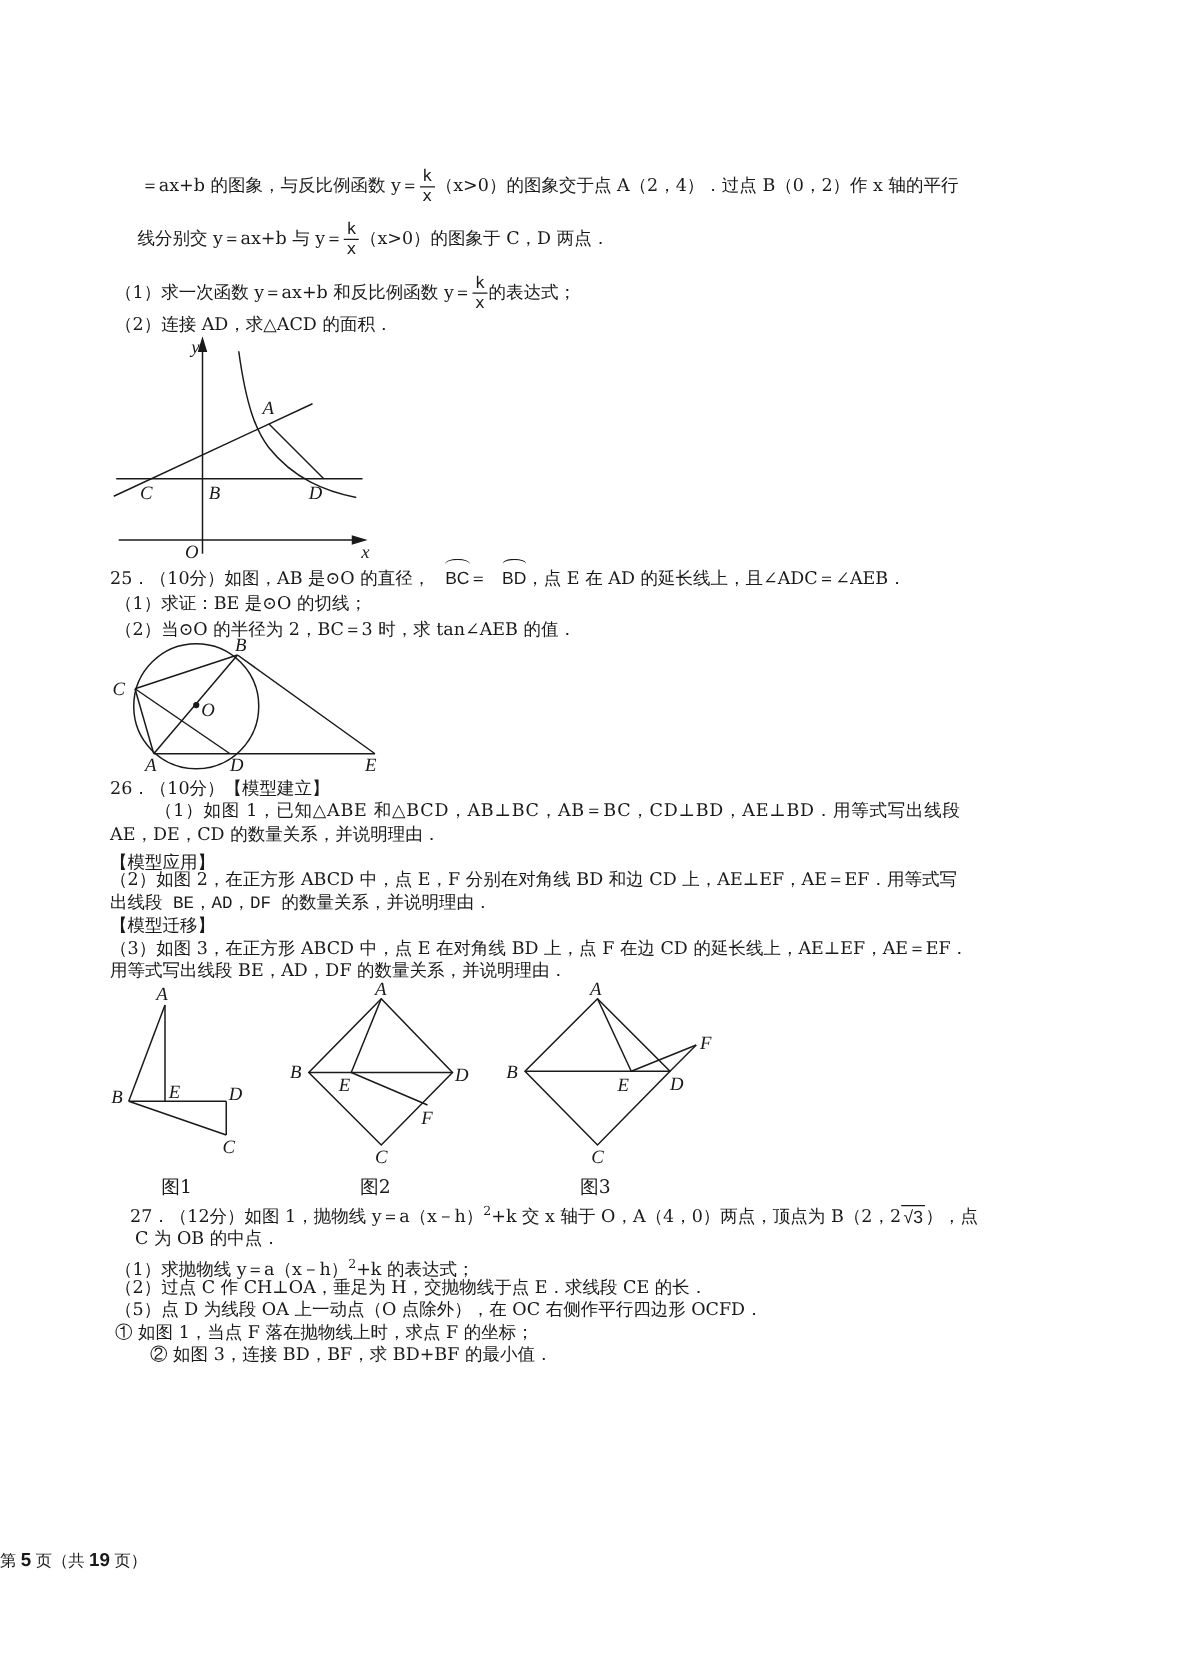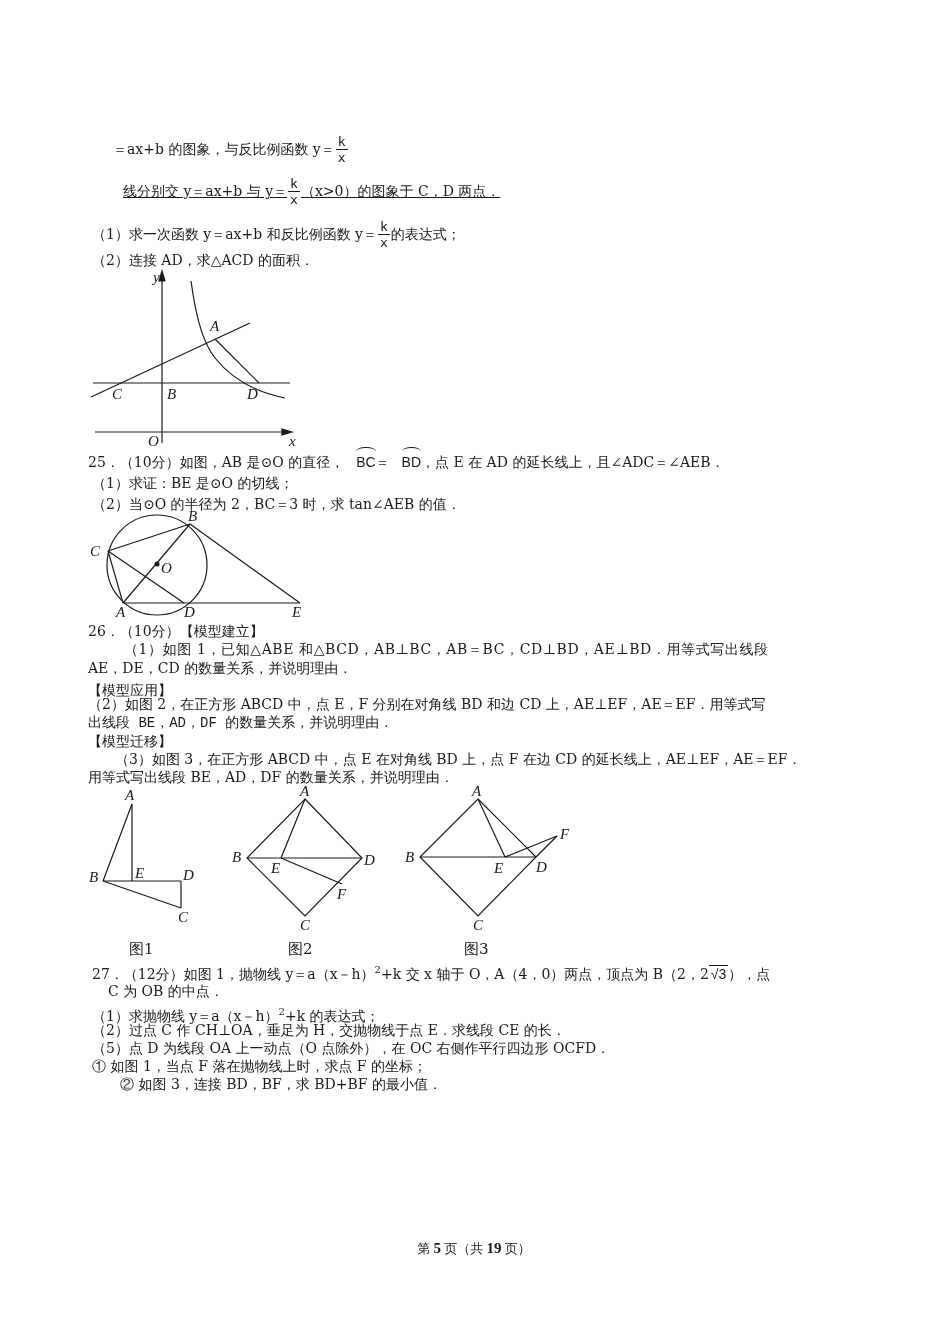"（x>0）的图象交于点 A（2，4）．过点 B（0，2）作 x 轴的平行" span { html: none -> <span>（x&gt;0）的图象交于点 A（2，4）．过点 B（0，2）作 x 轴的平行</span> }
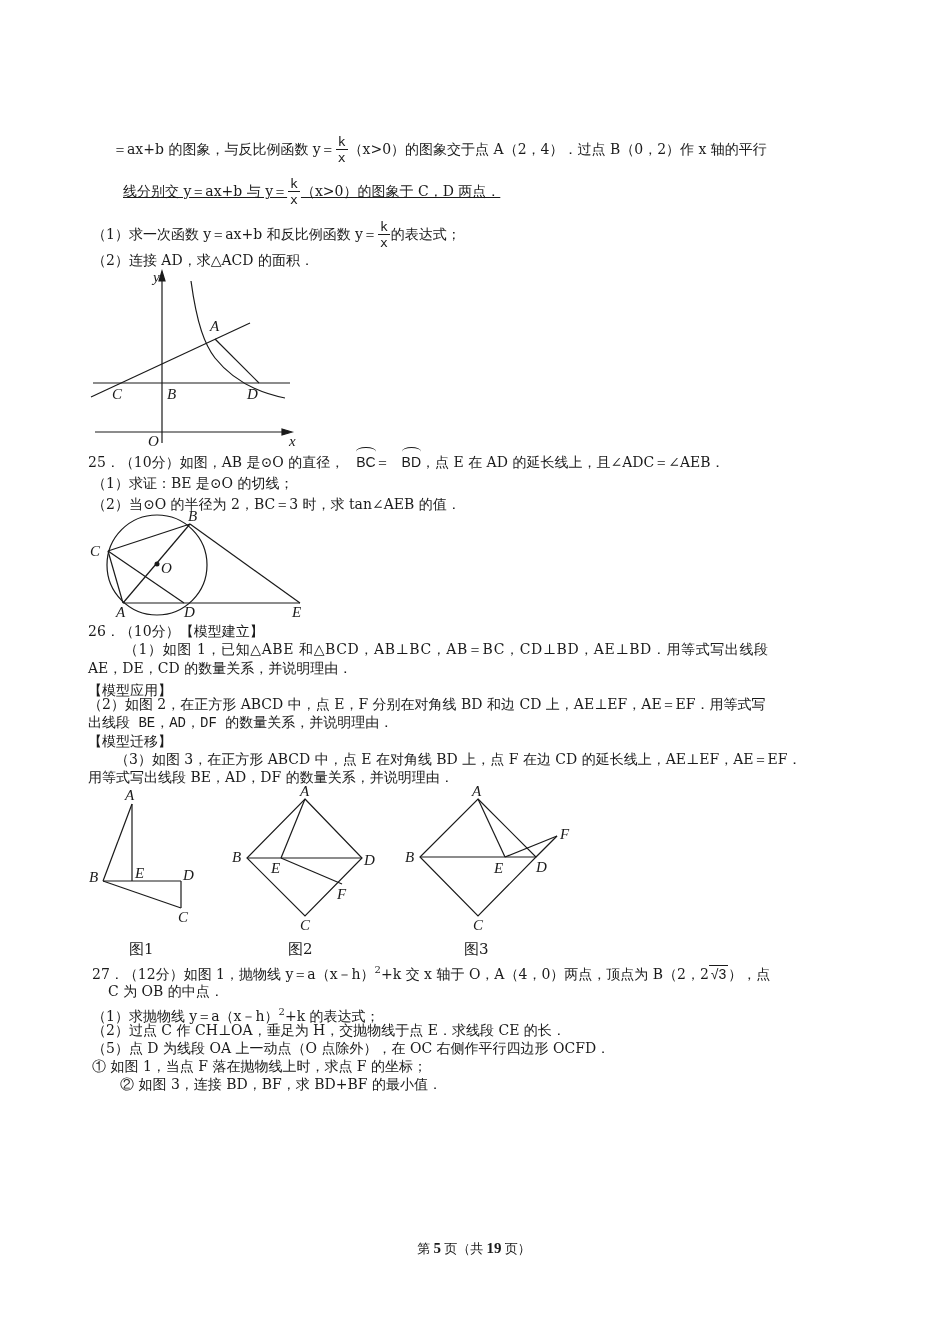"线分别交 y＝ax+b 与 y＝" div.line { left: 123px -> 110px; text-decoration: underline -> none }
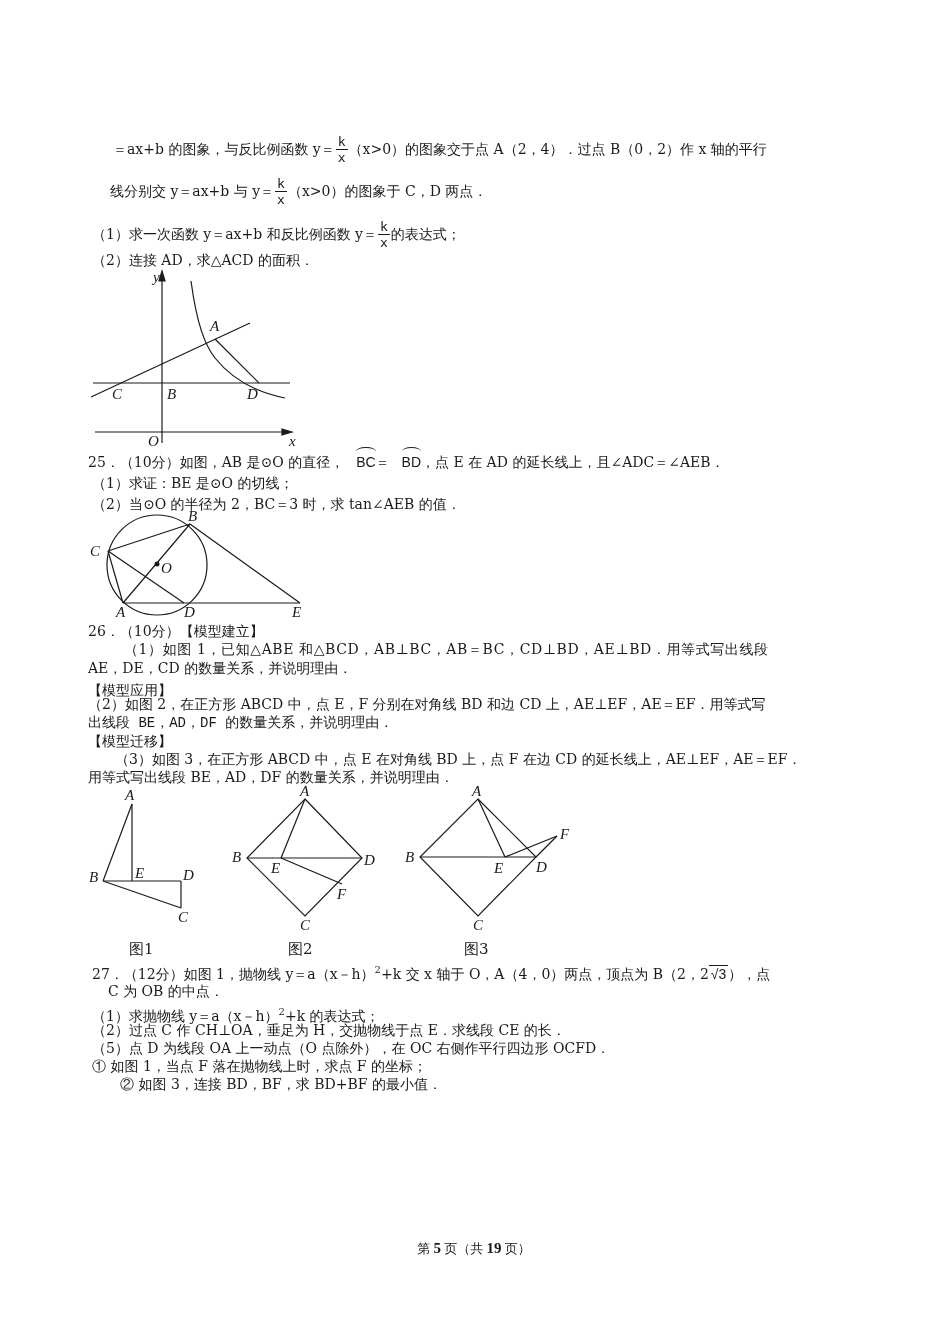"（3）如图 3，在正方形 ABCD 中，点 E" div.line { margin-left: 27px -> none }
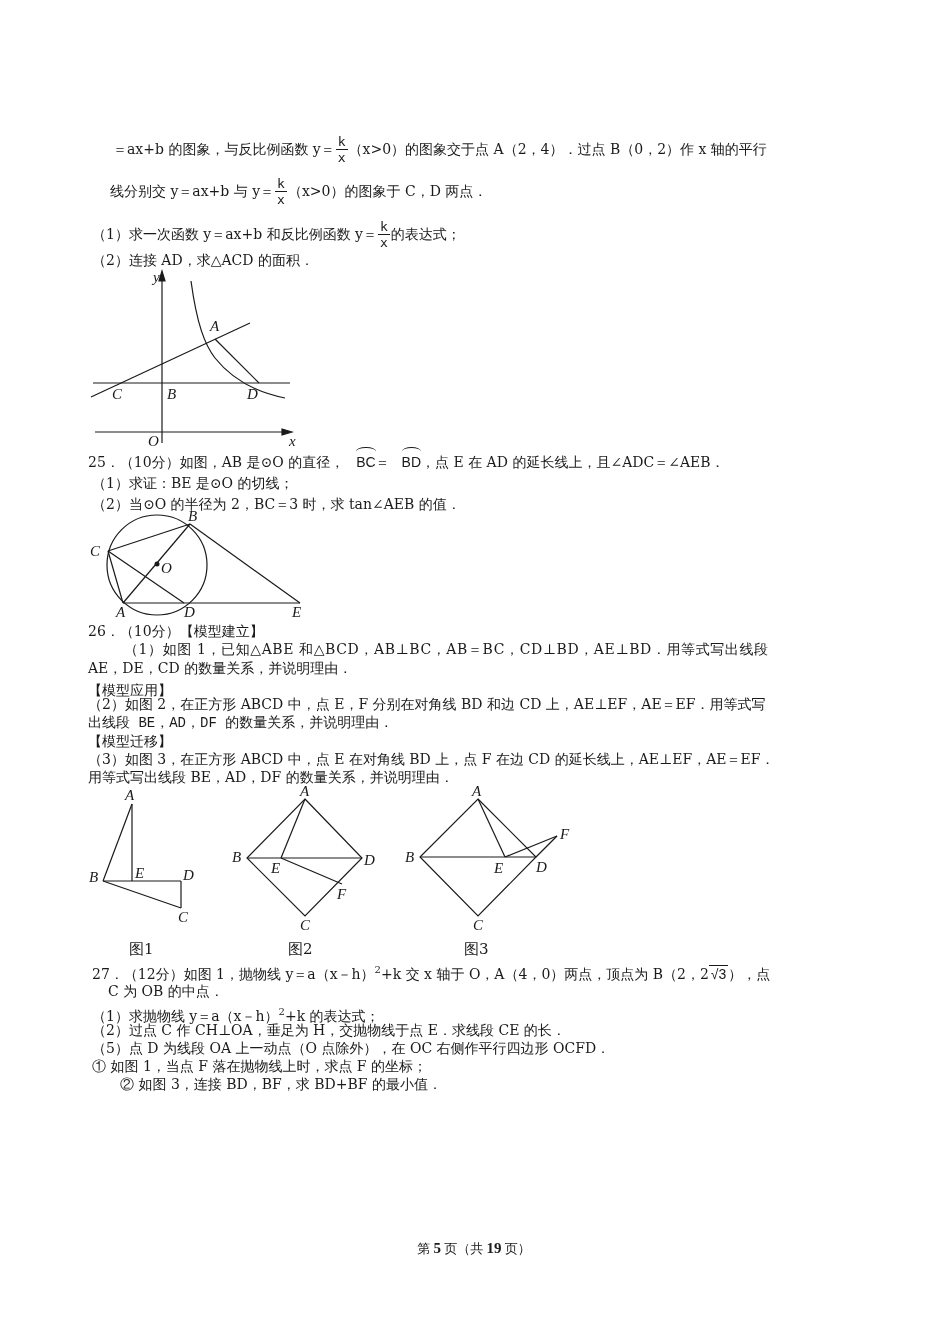"27．（12分）如图 1，抛物线 y＝a（x－h）2+k 交 x" div.line { left: 92px -> 104px }
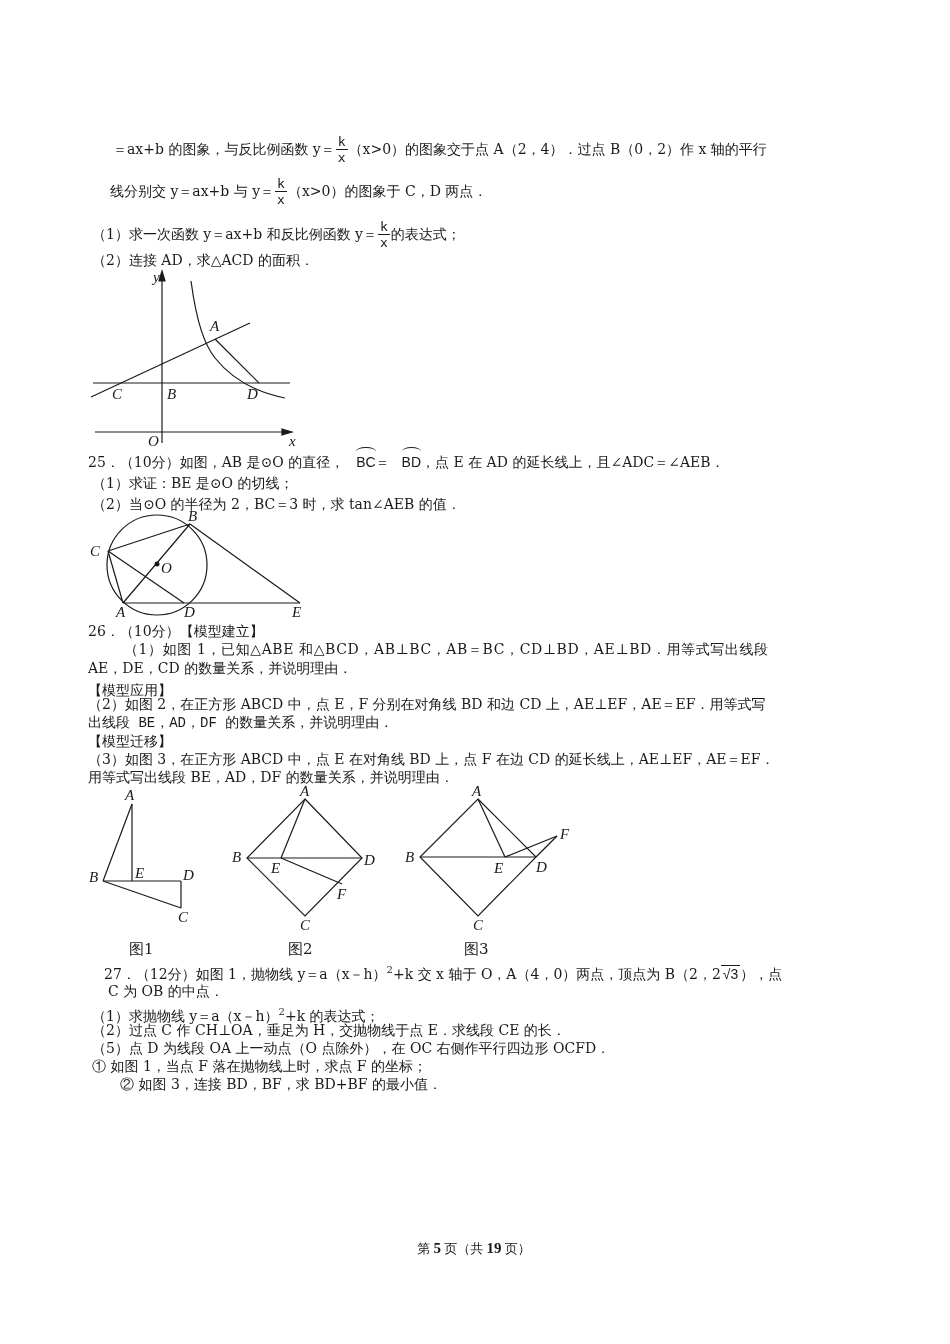"第 5 页（共 19 页）" .footer { font-family: Liberation Serif, serif -> Liberation Sans, sans-serif; text-align: center -> none }
